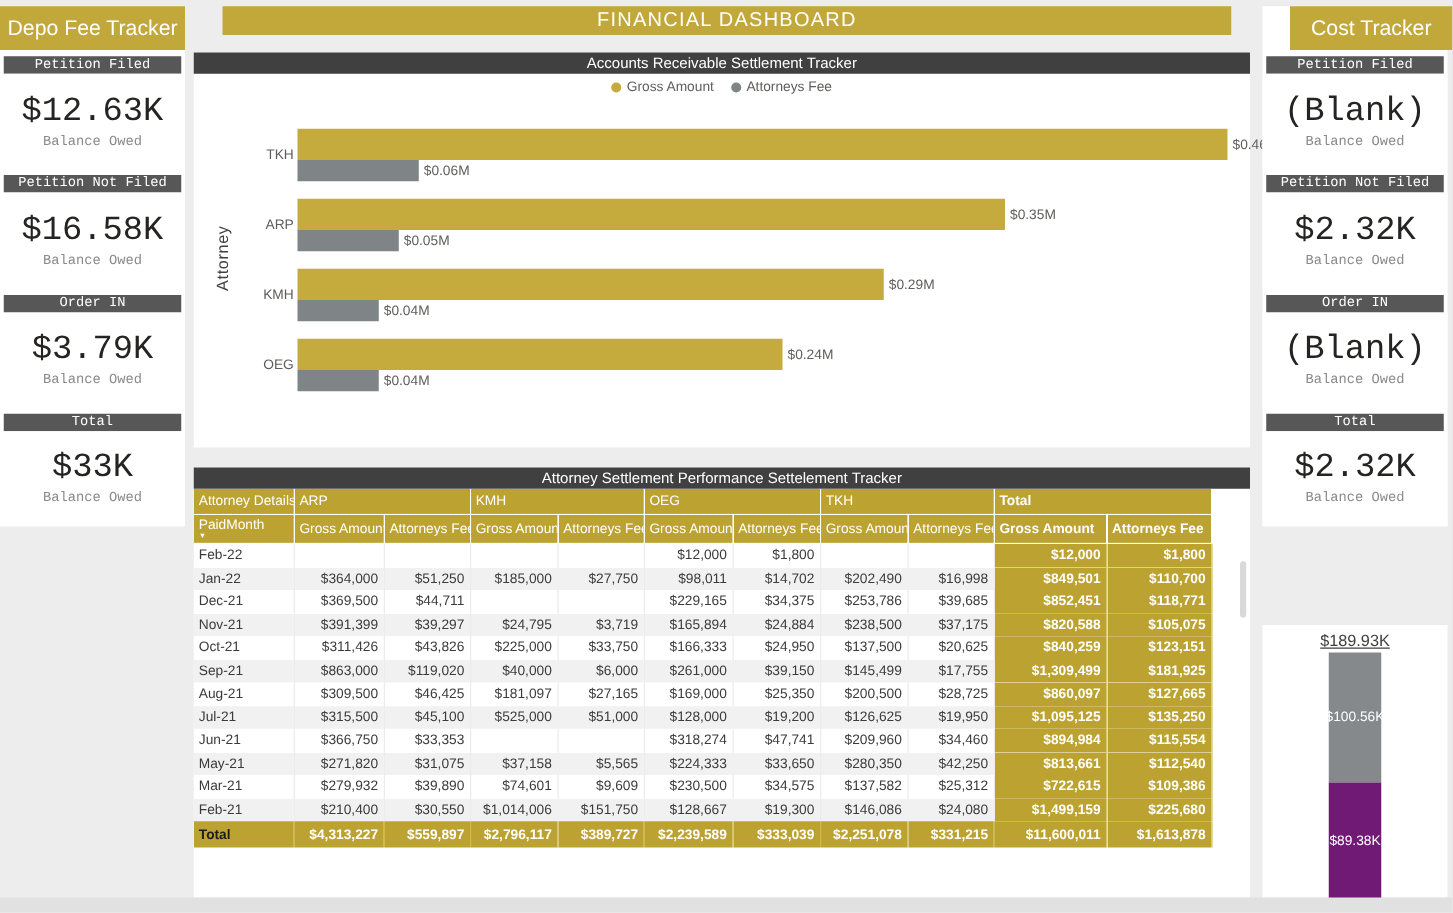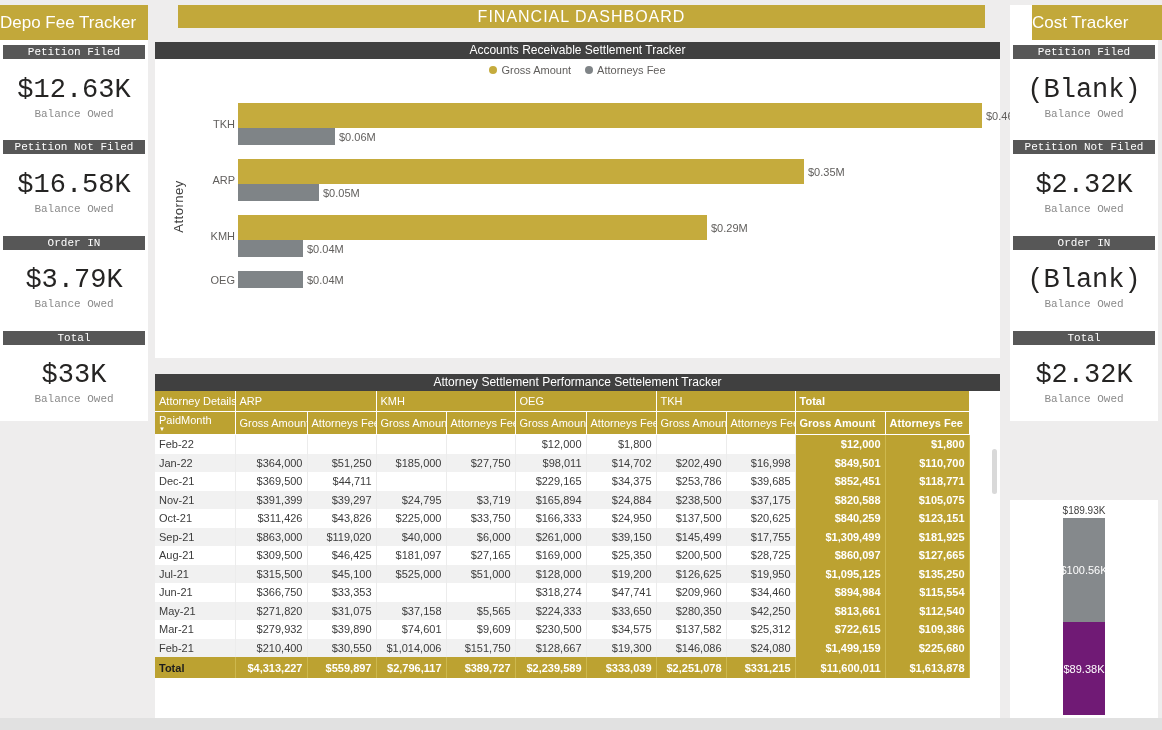"Depo Fee Tracker" .panel-header { text-align: none -> center }
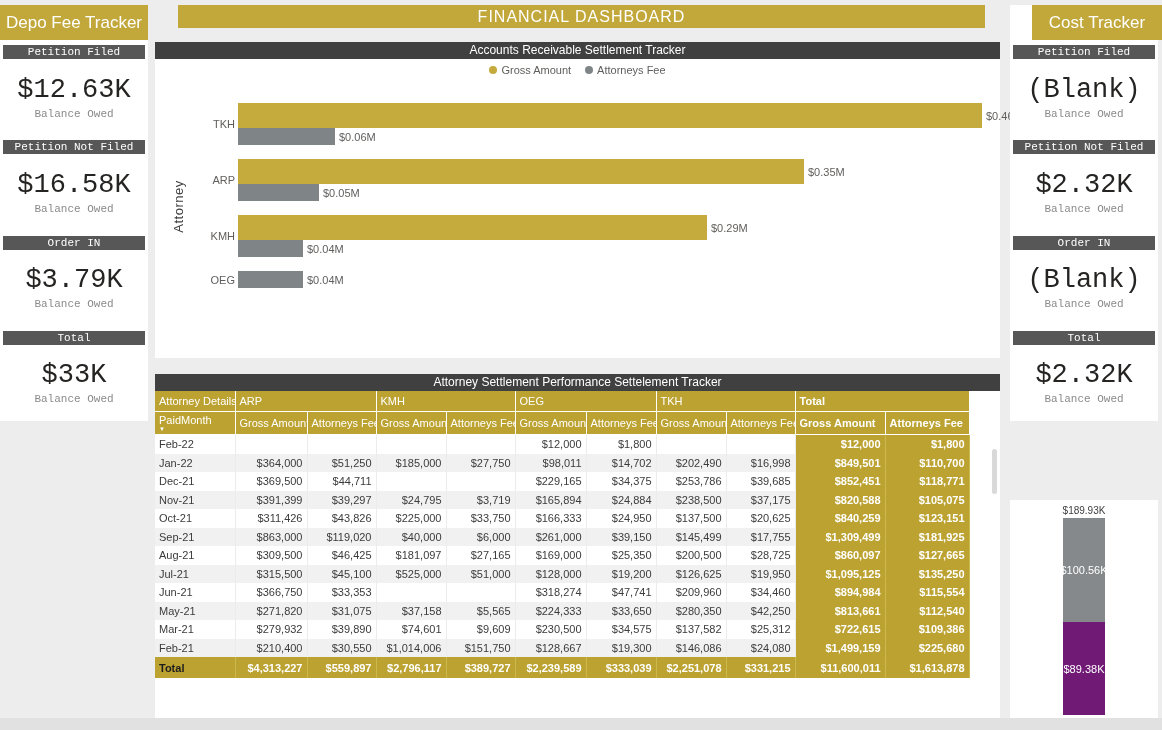"$0.24M" div.bar-row { html: none -> <div> <div></div> <span>$0.24M</span> </div> }
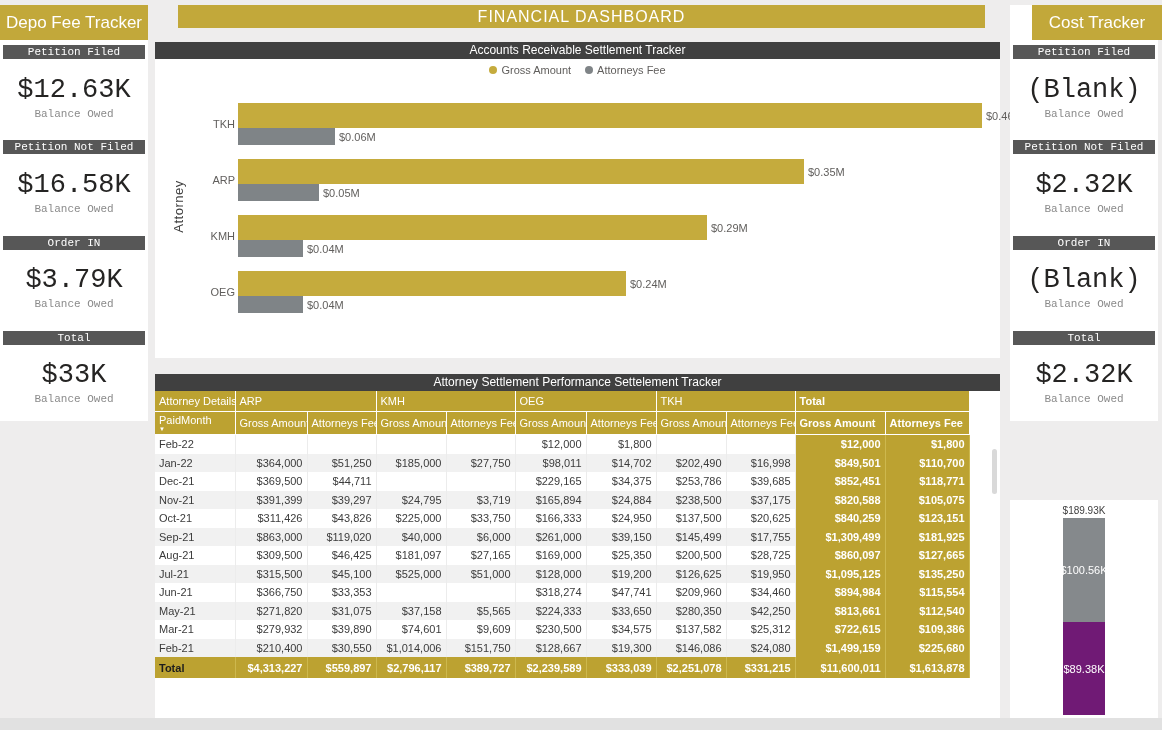"$189.93K" .ar-total-label { font-size: 10px -> 13px; text-decoration: none -> underline }
